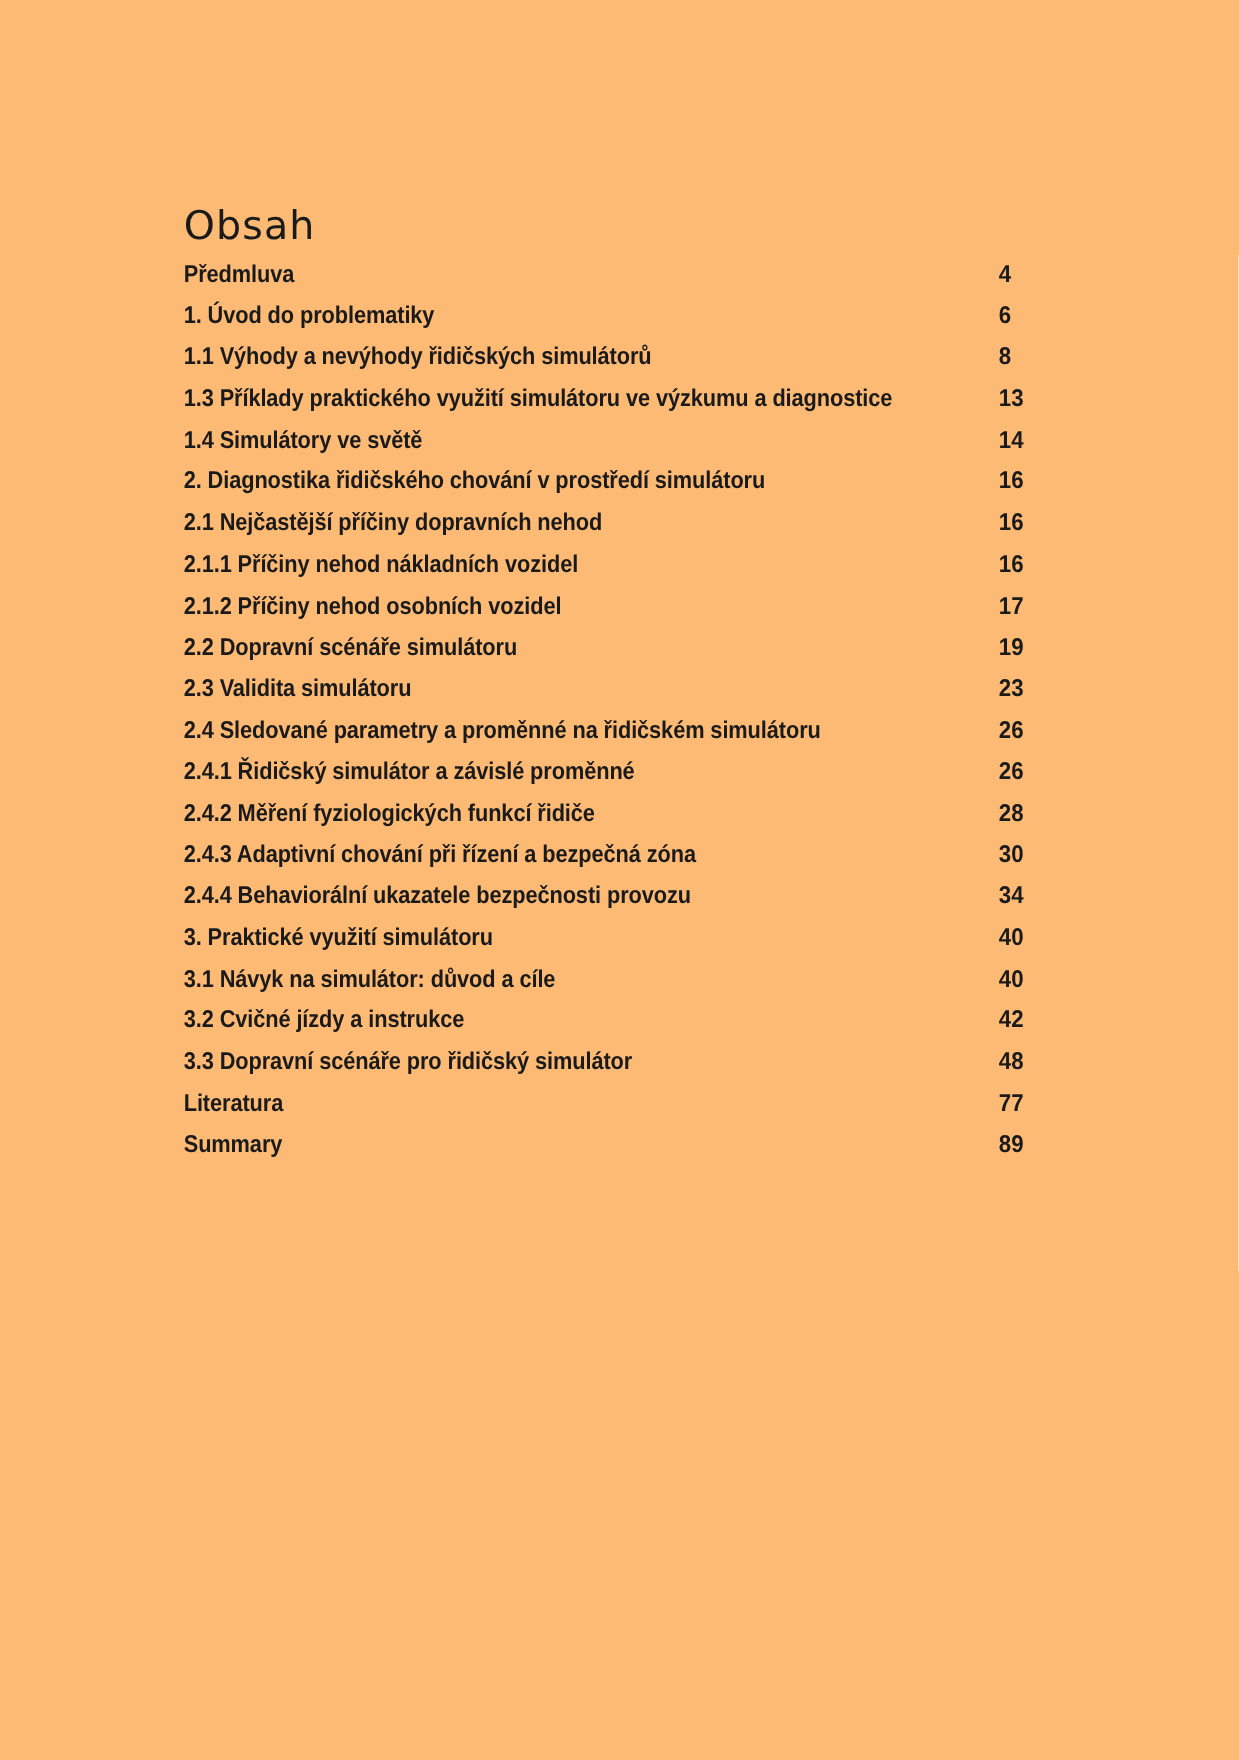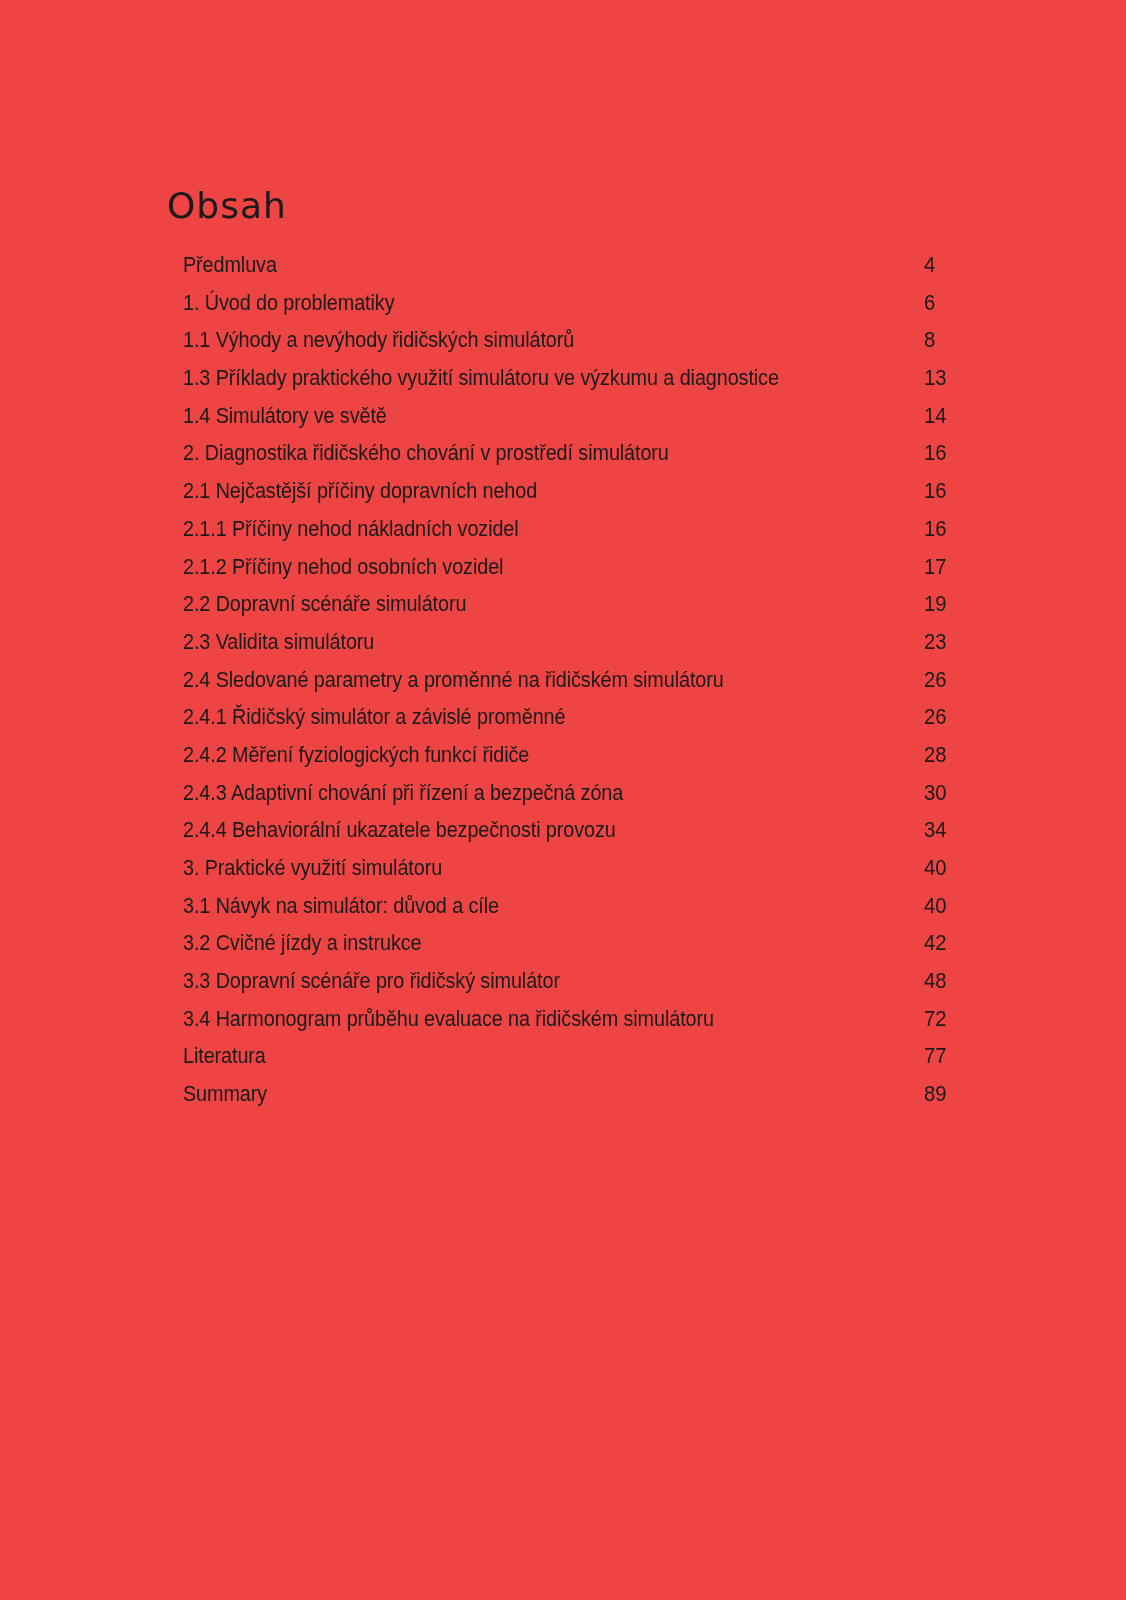"Obsah" .page { background: #ef4444 -> #fdba74 }
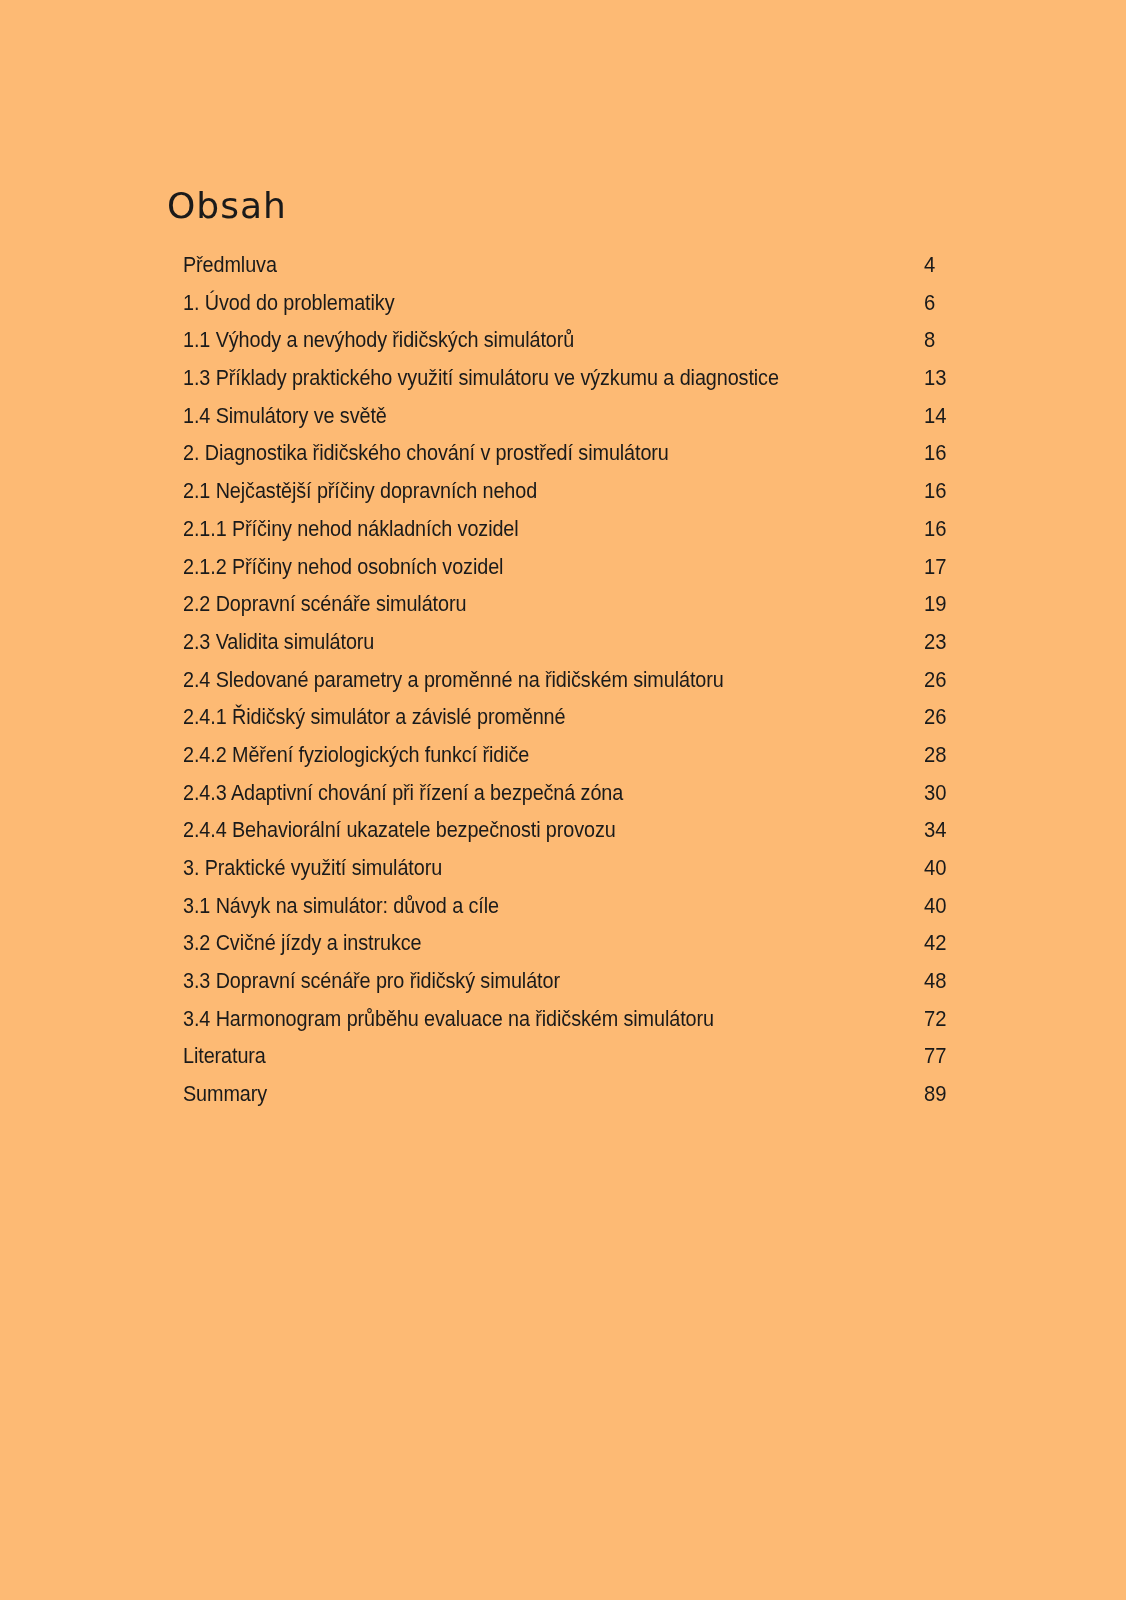"Předmluva" .toc-list { font-weight: none -> bold; margin: 16px -> 0 }
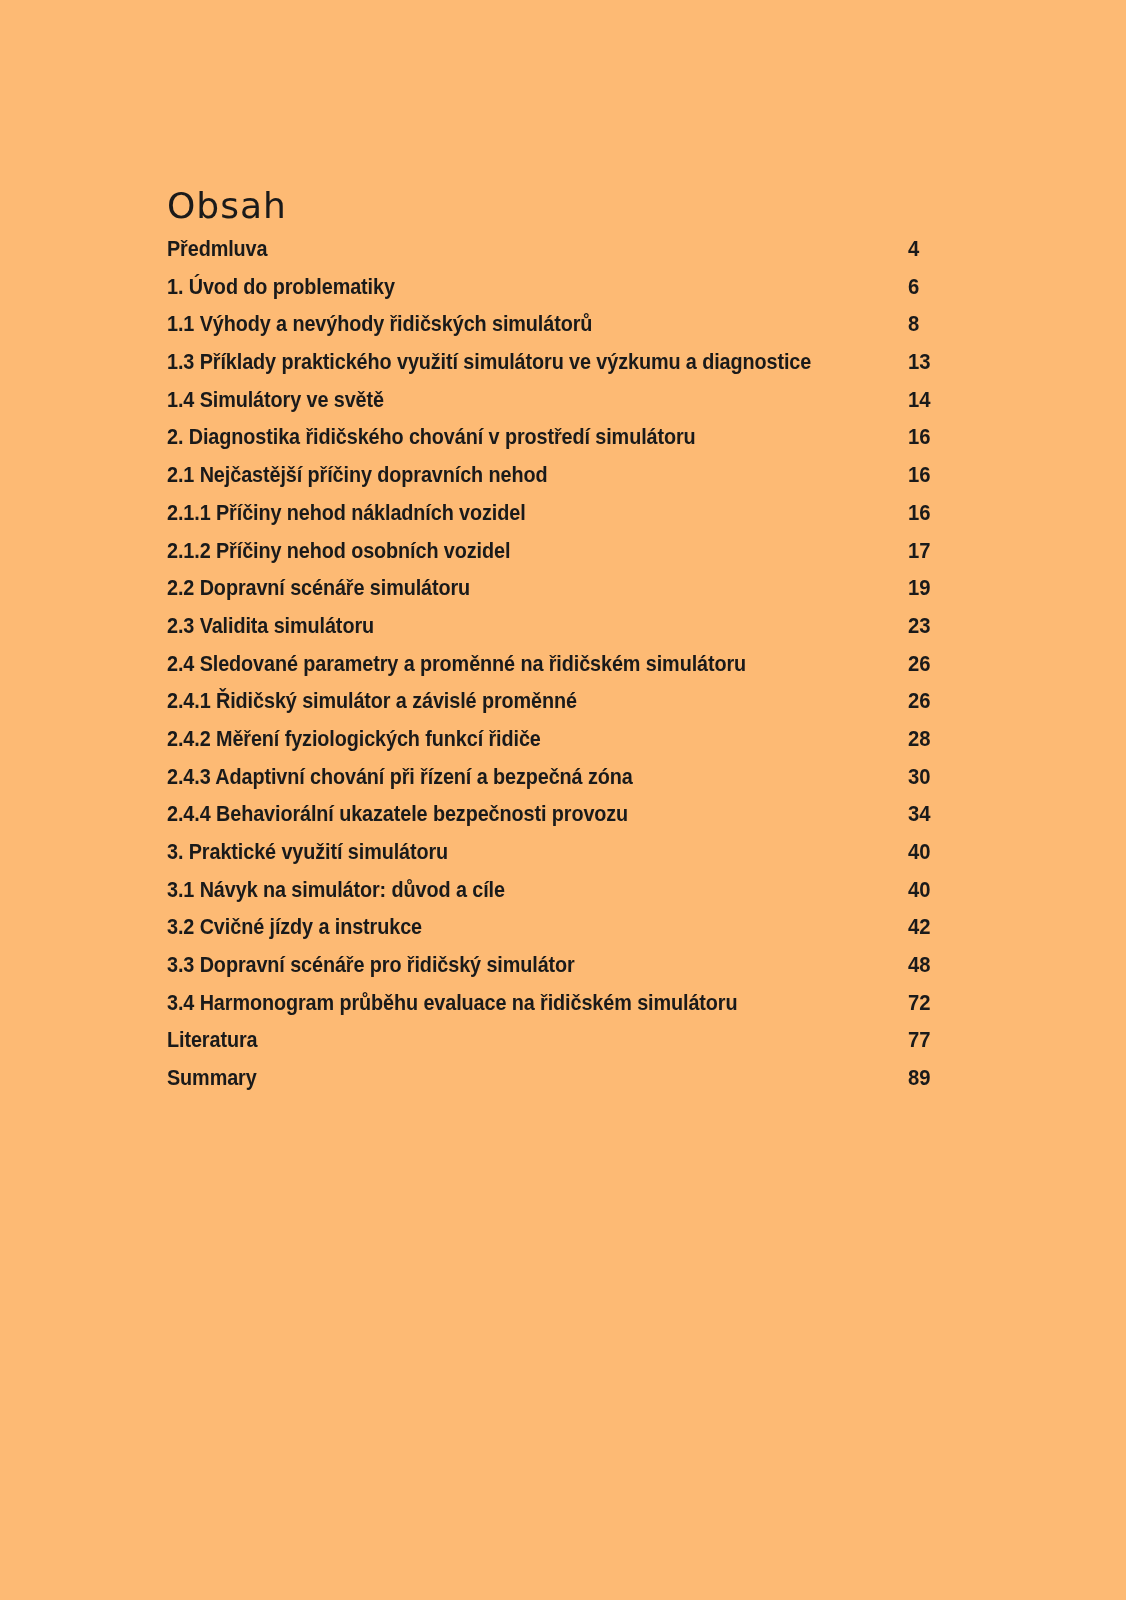"3.4 Harmonogram průběhu evaluace na" li.toc-item { html: <li> <span>3.4 Harmonogram průběhu evaluace na řidičském simulátoru</span> <span>72</span> </li> -> none }
